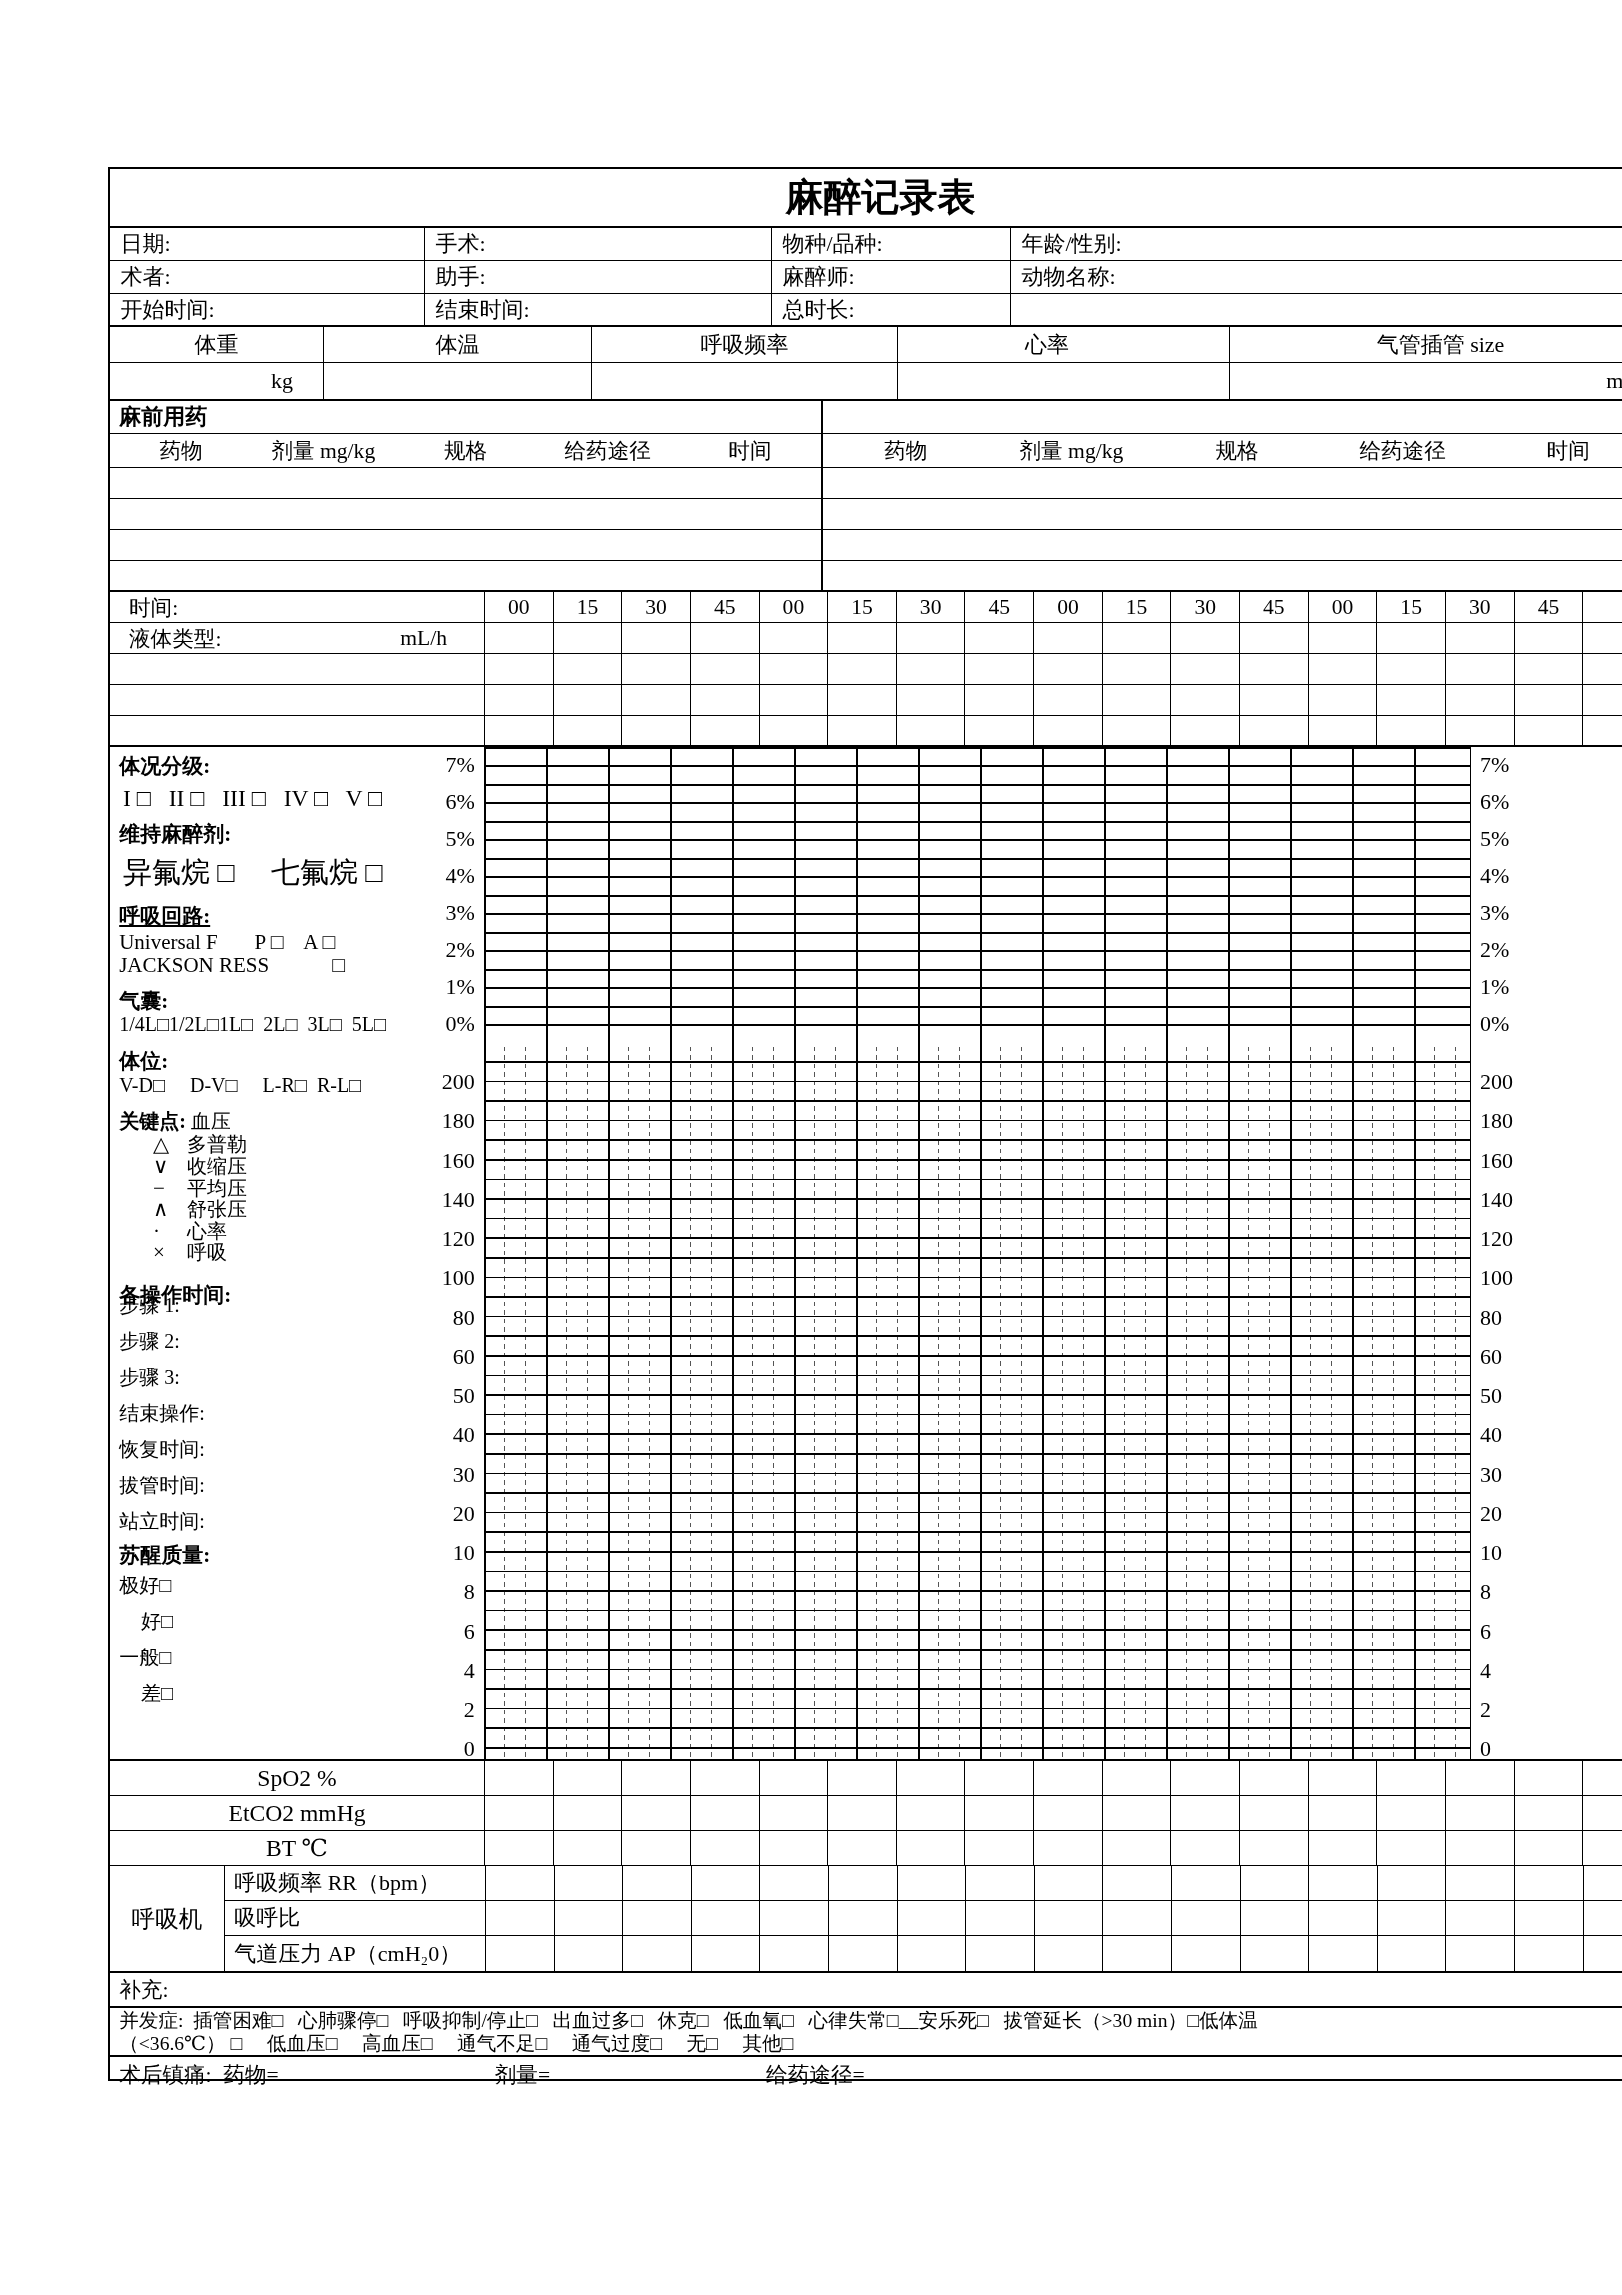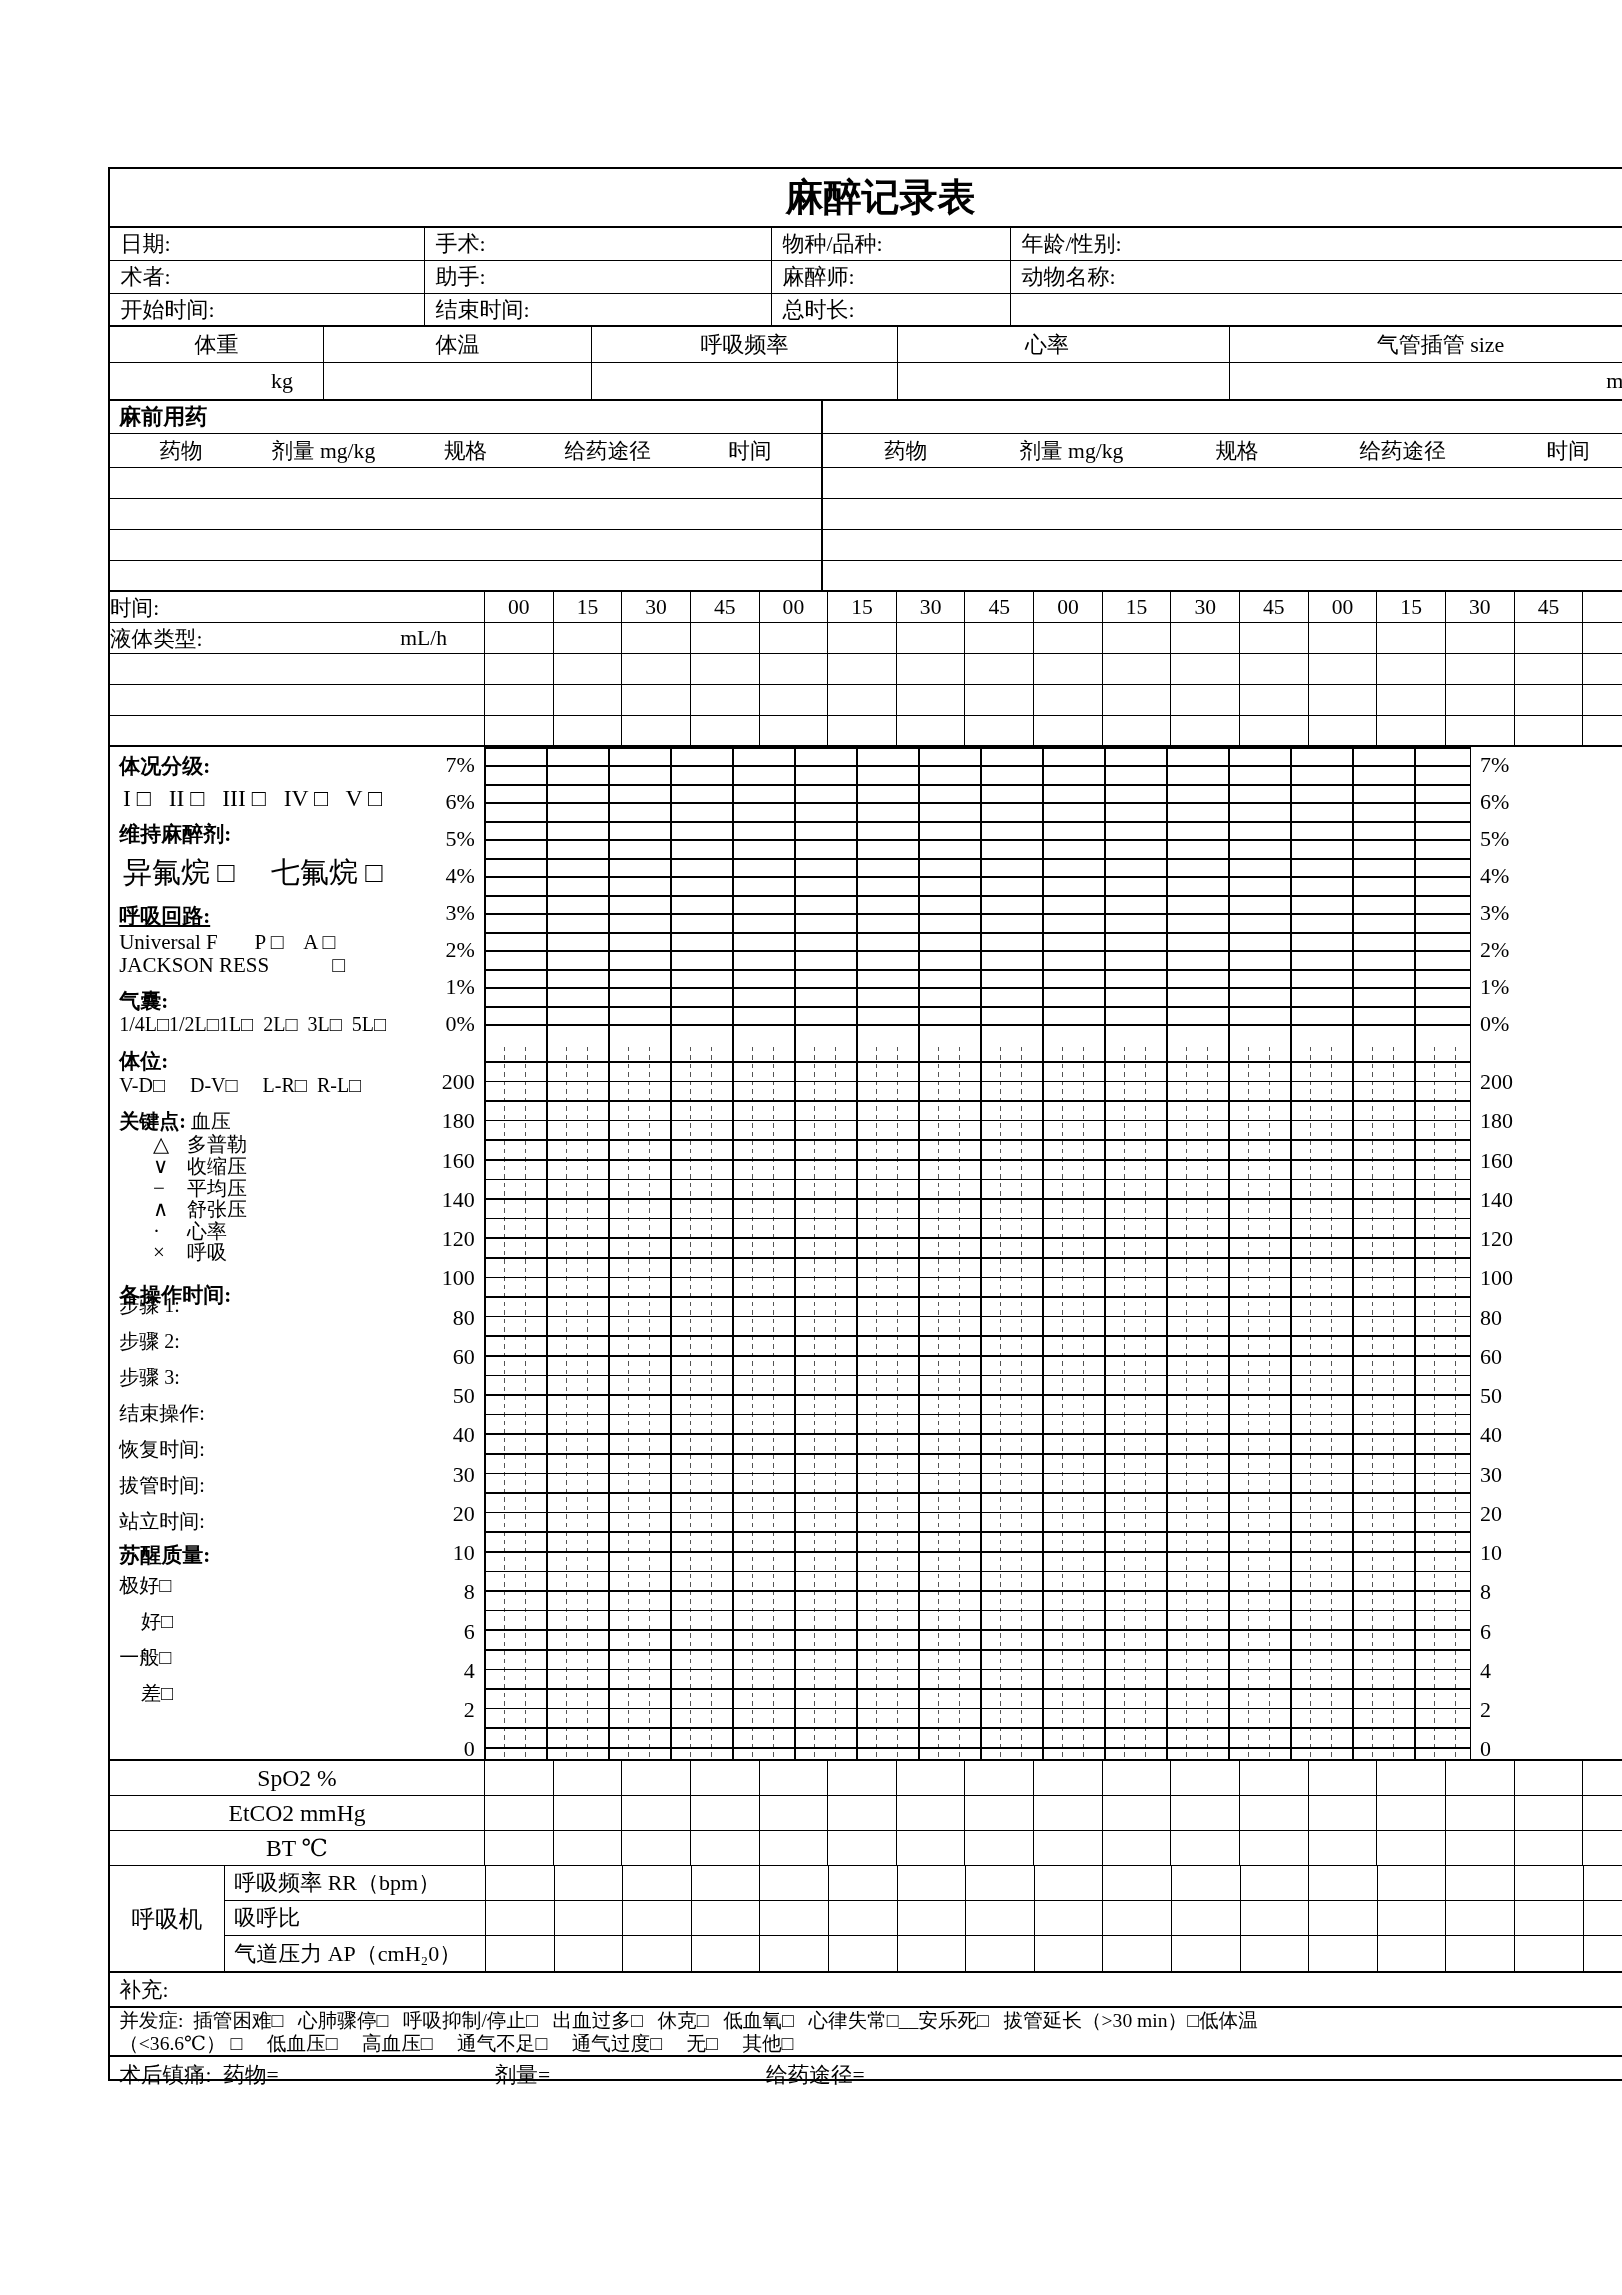"时间:" .glabel { padding-left: 0 -> 19px }
